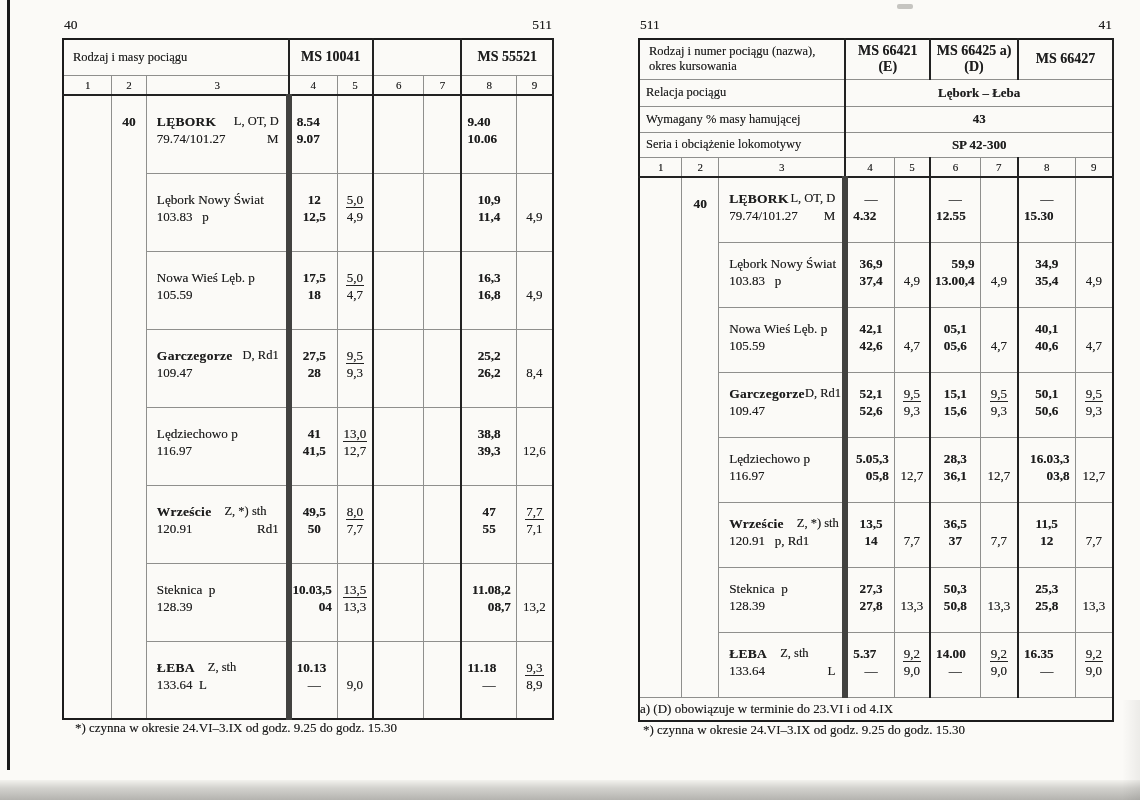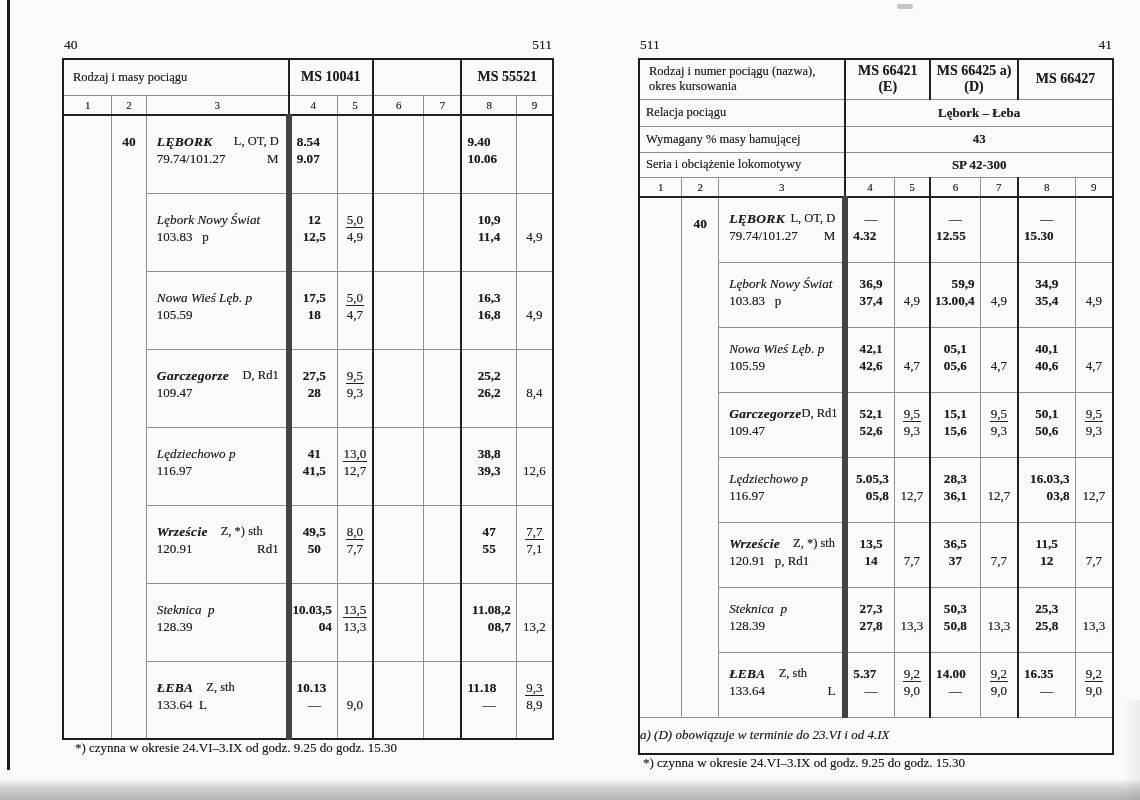"40" .pg { top: 36px -> 16px }
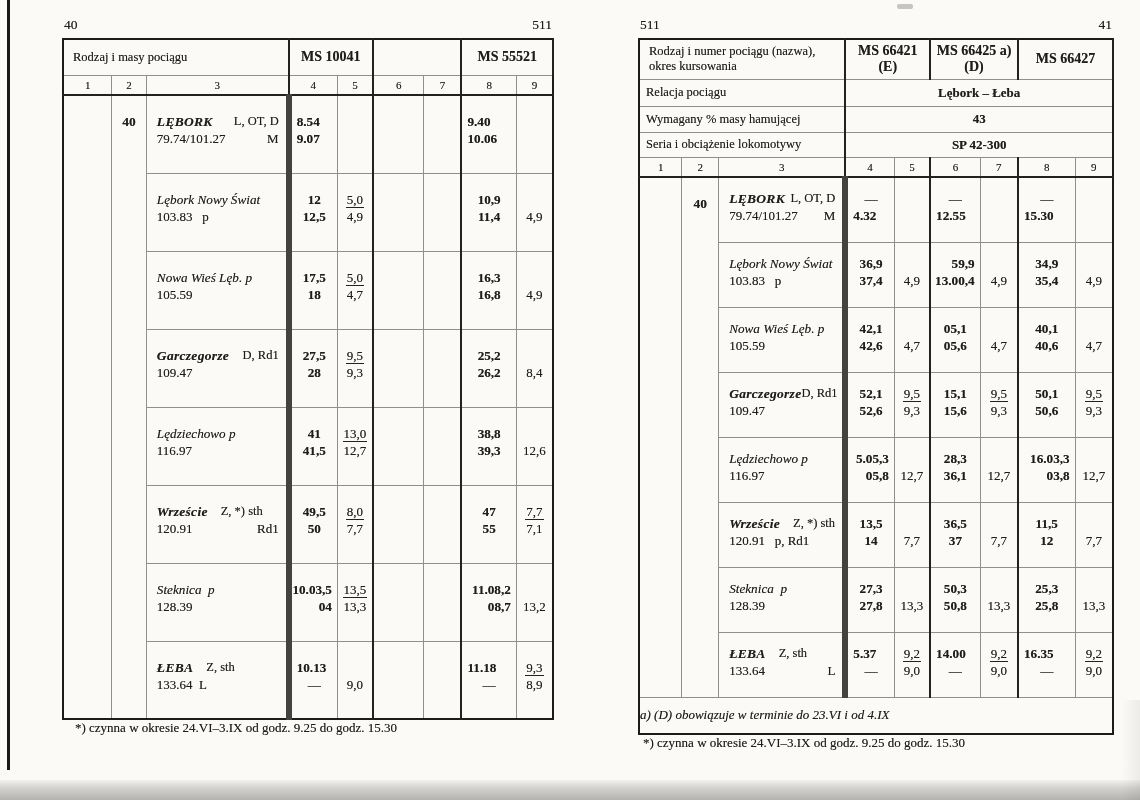"LĘBORK" .snm { font-style: italic -> none }
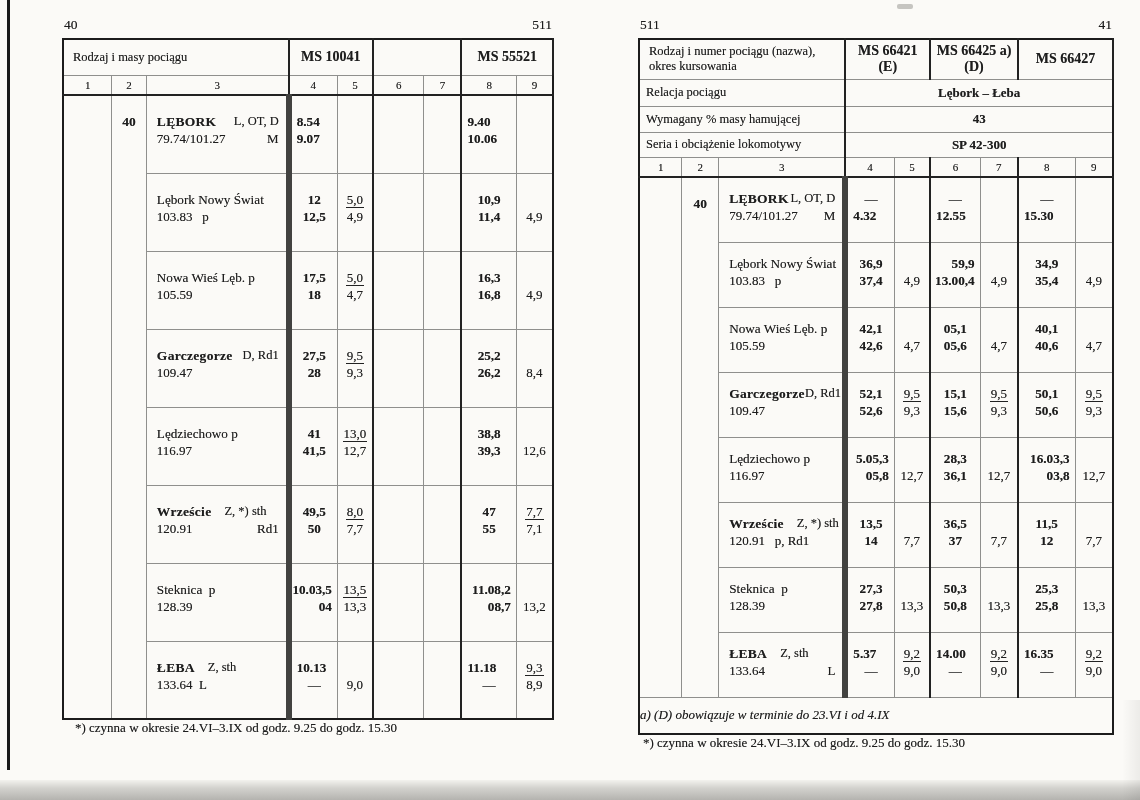"a) (D) obowiązuje w terminie" tfoot tr { font-style: italic -> none; height: 37px -> 24px }
